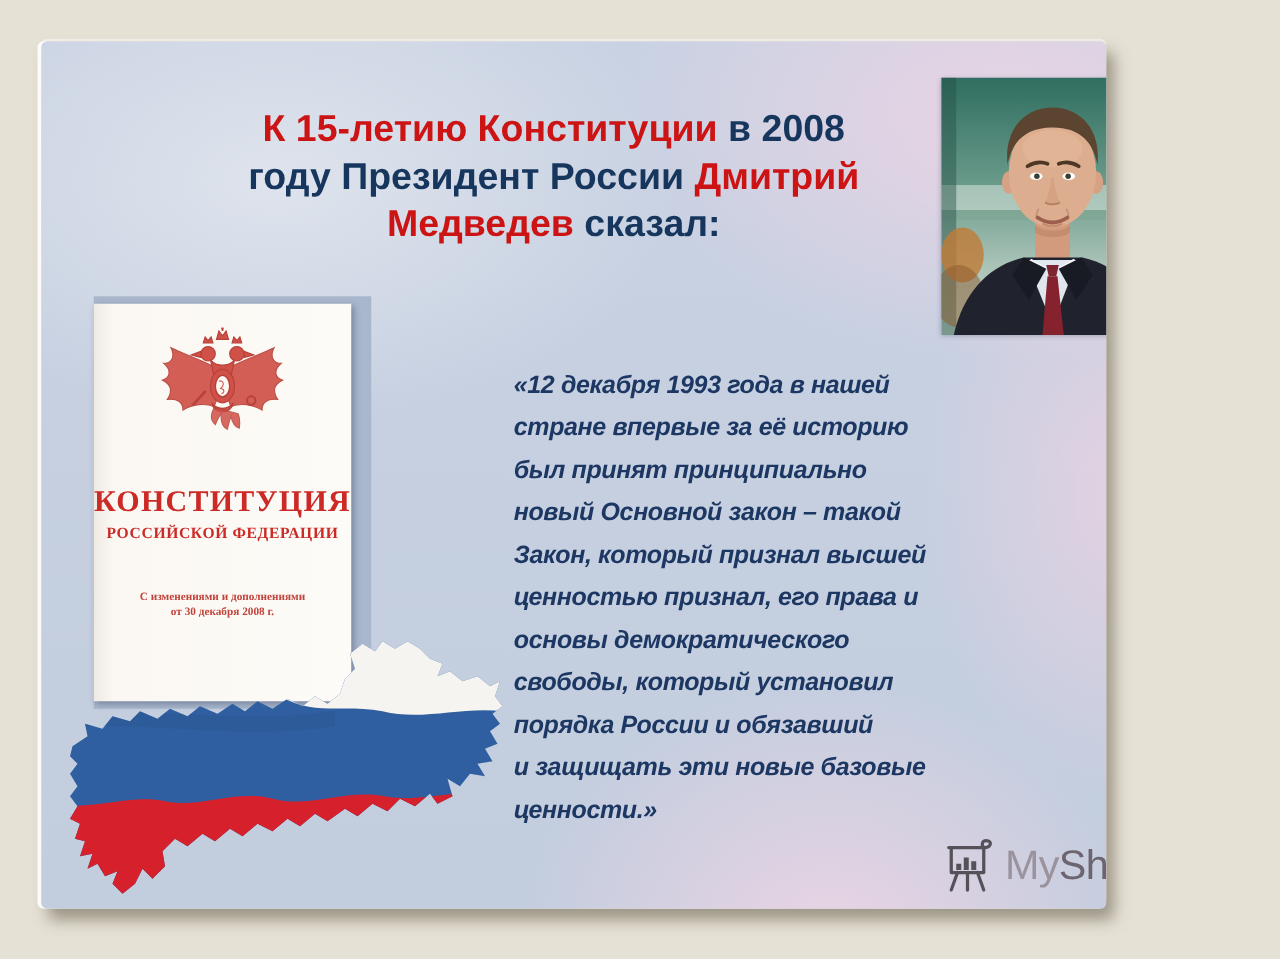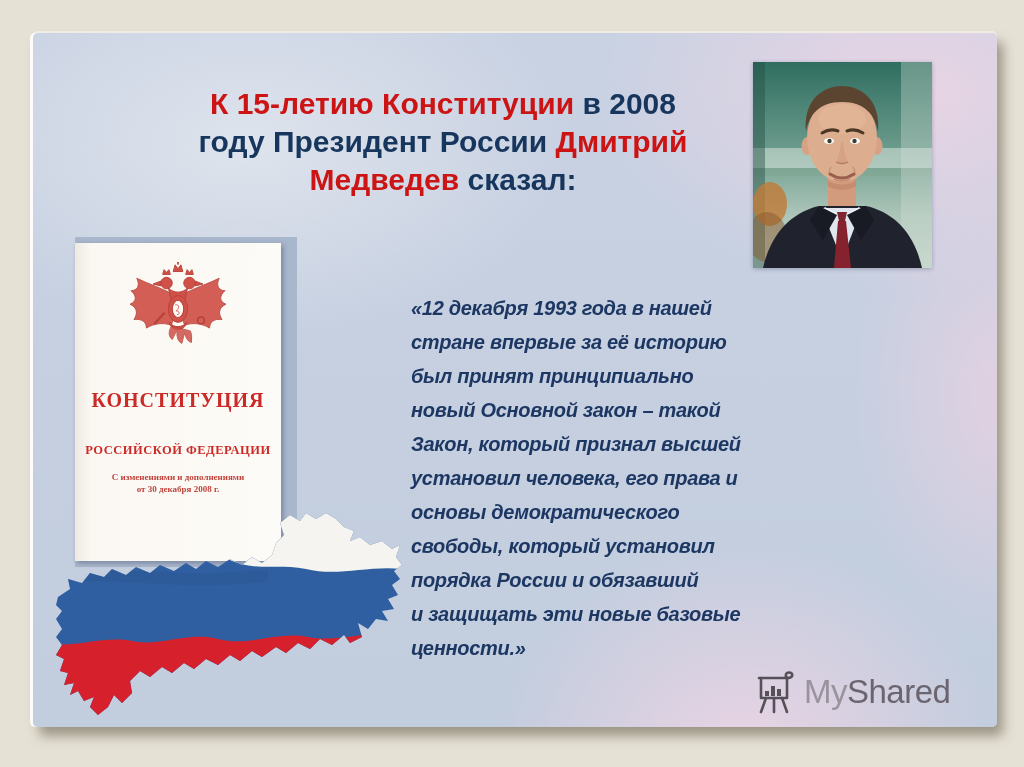"К 15-летию Конституции в 2008" .slide { width: 964px -> 852px }
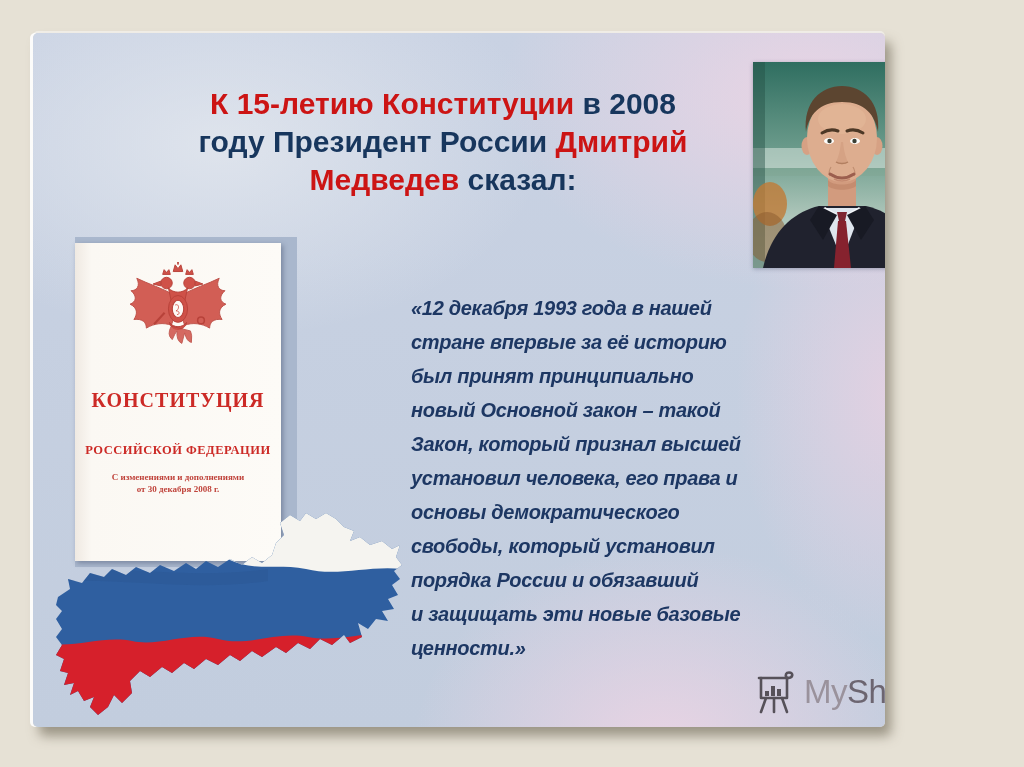"КОНСТИТУЦИЯ" .book-title1 { font-size: 20px -> 24px }
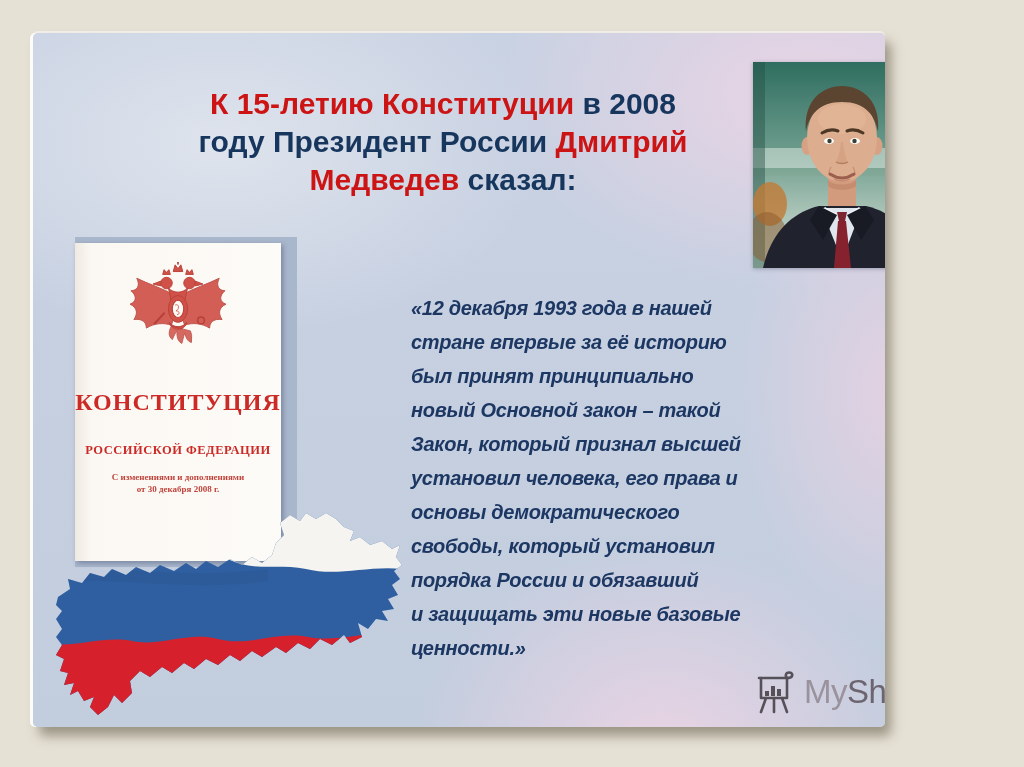"РОССИЙСКОЙ ФЕДЕРАЦИИ" .book-title2 { margin-top: 24px -> none }
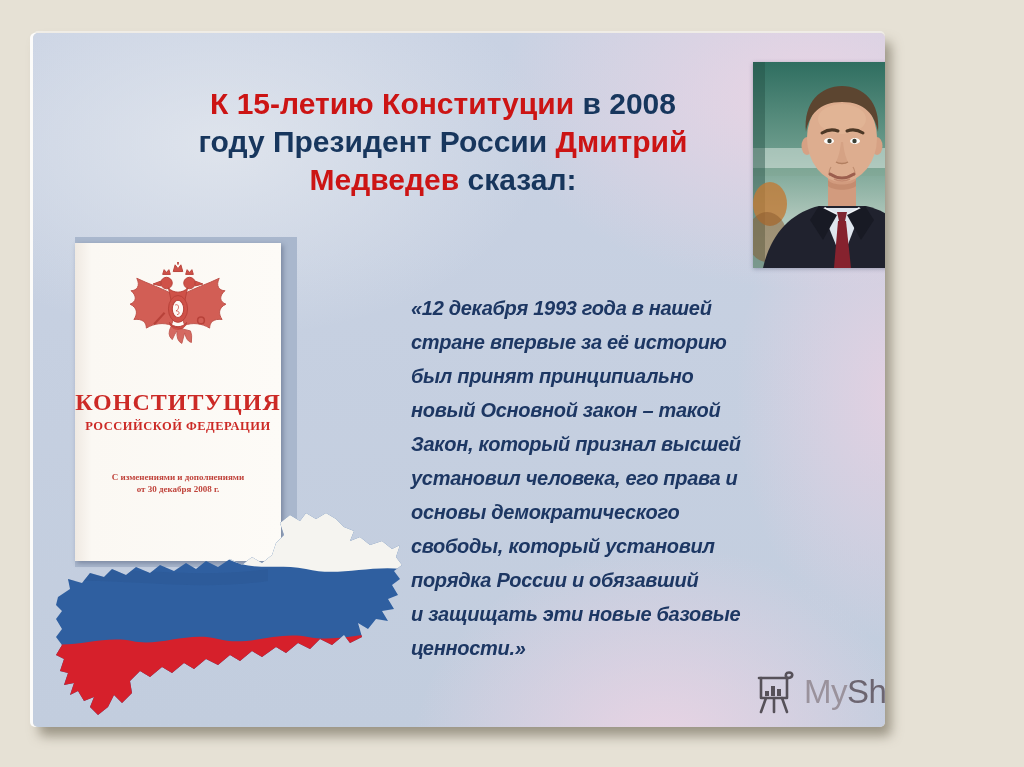"установил человека, его права и" div.quote-line { text: установил человека -> ценностью признал }
